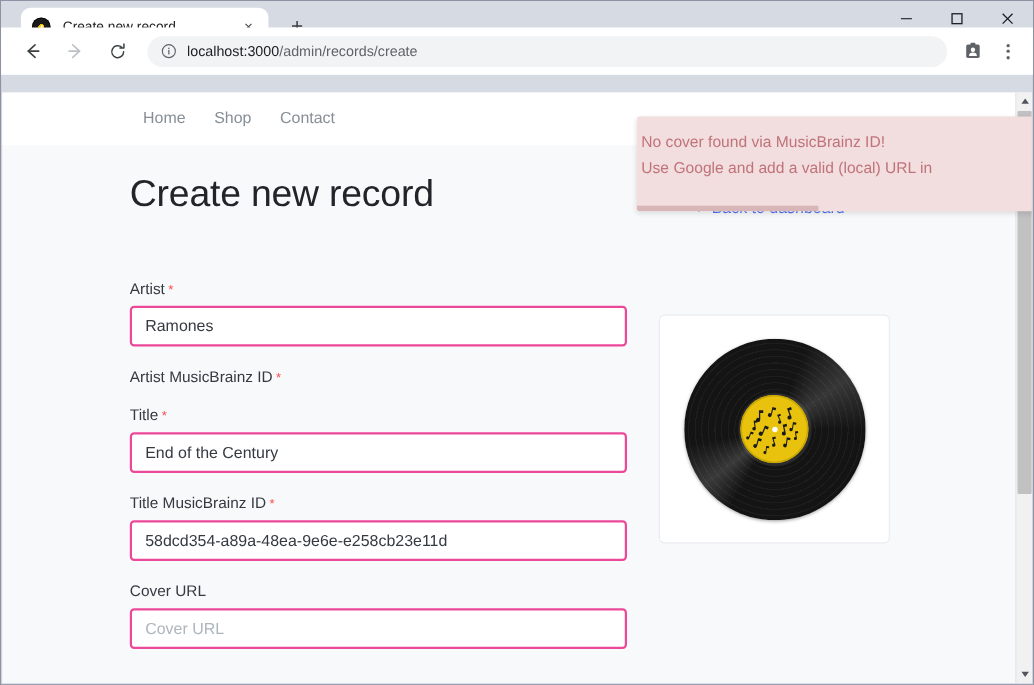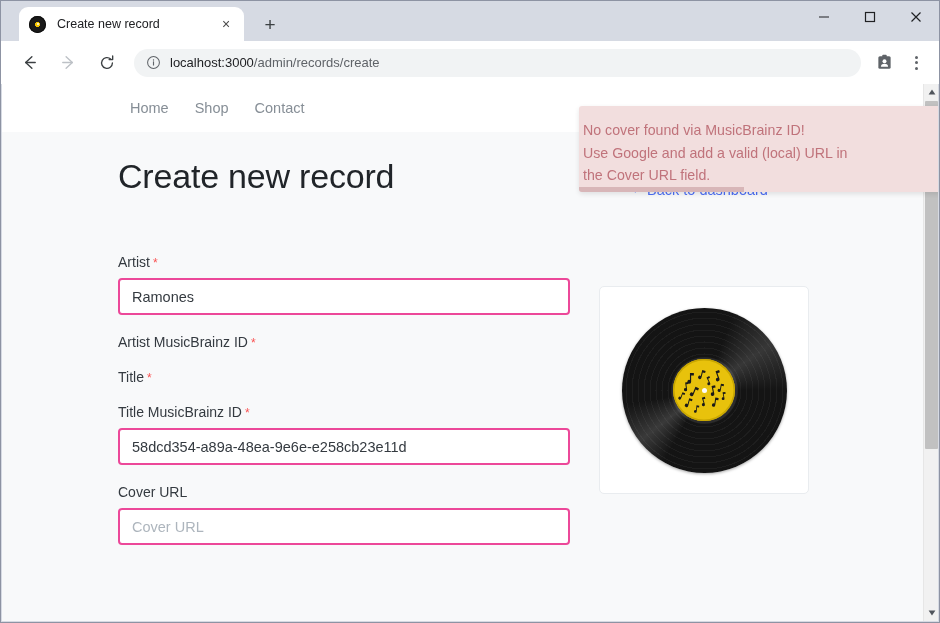"localhost:3000/admin/records/create" .toolbar { top: 40px -> 24px }
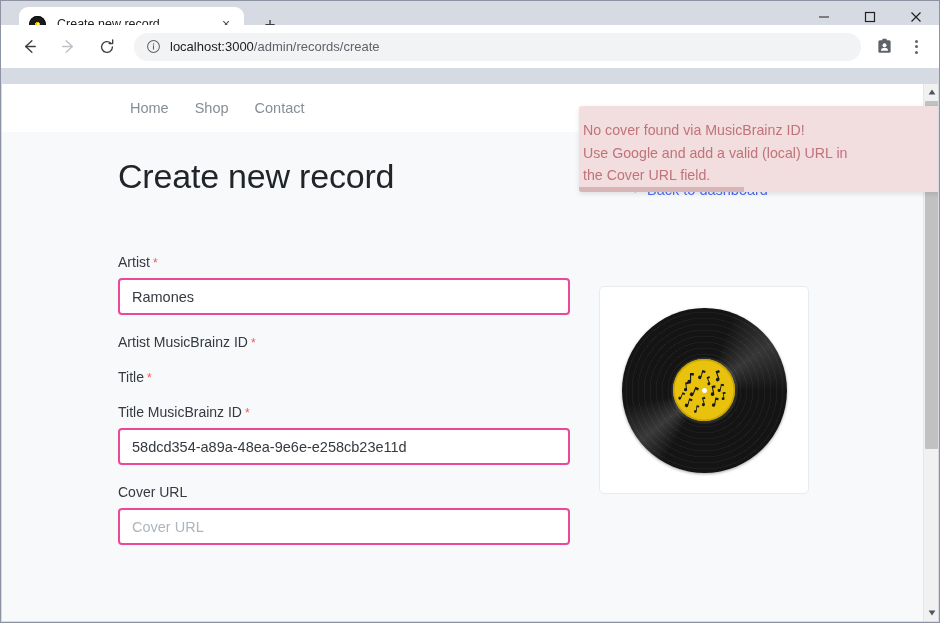"the Cover URL field." div.toast-line { html: <div>the Cover URL field.</div> -> none }
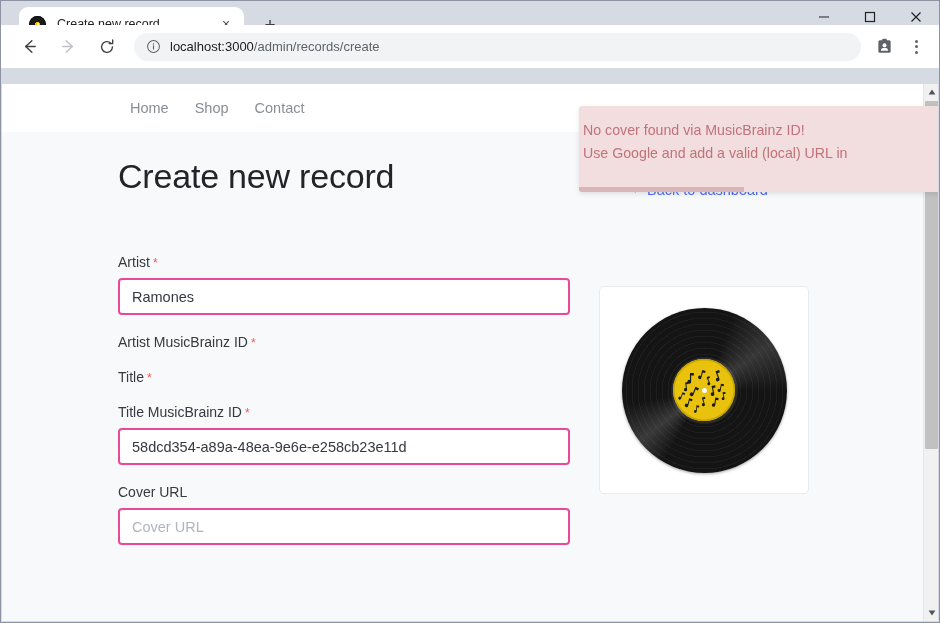"End of the Century" input.finput { html: none -> <input> }
